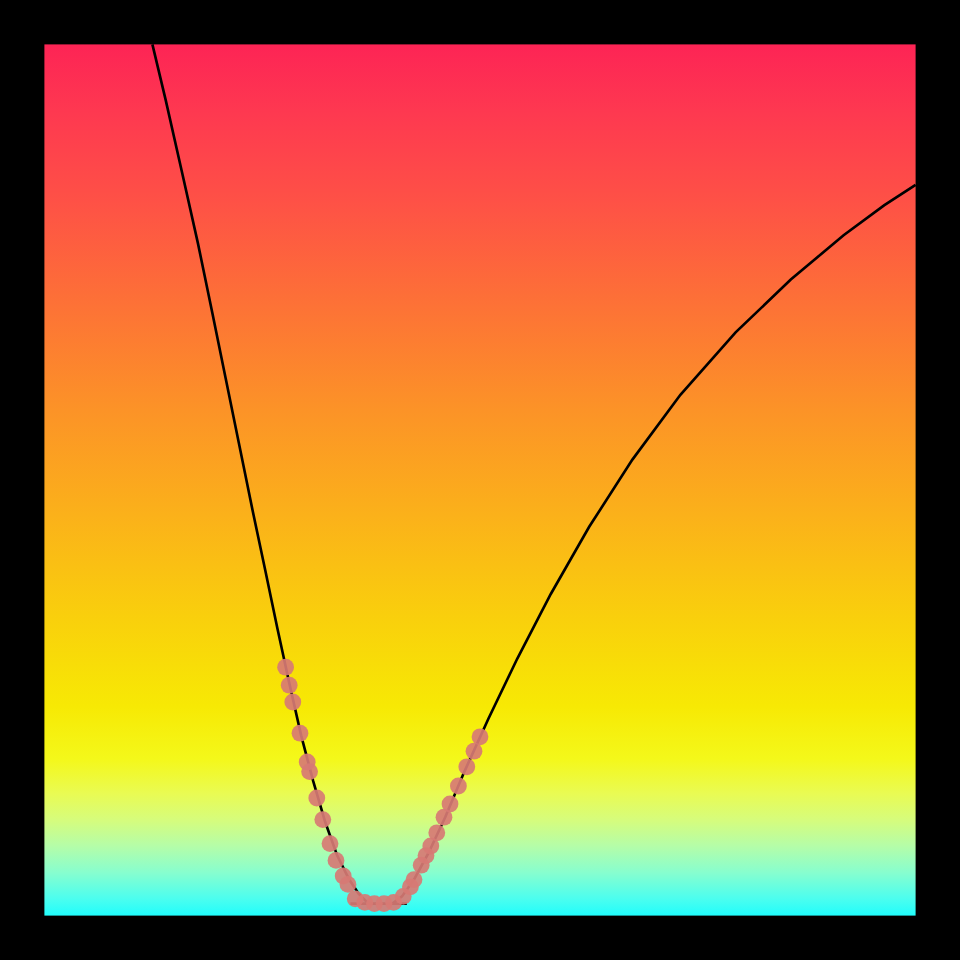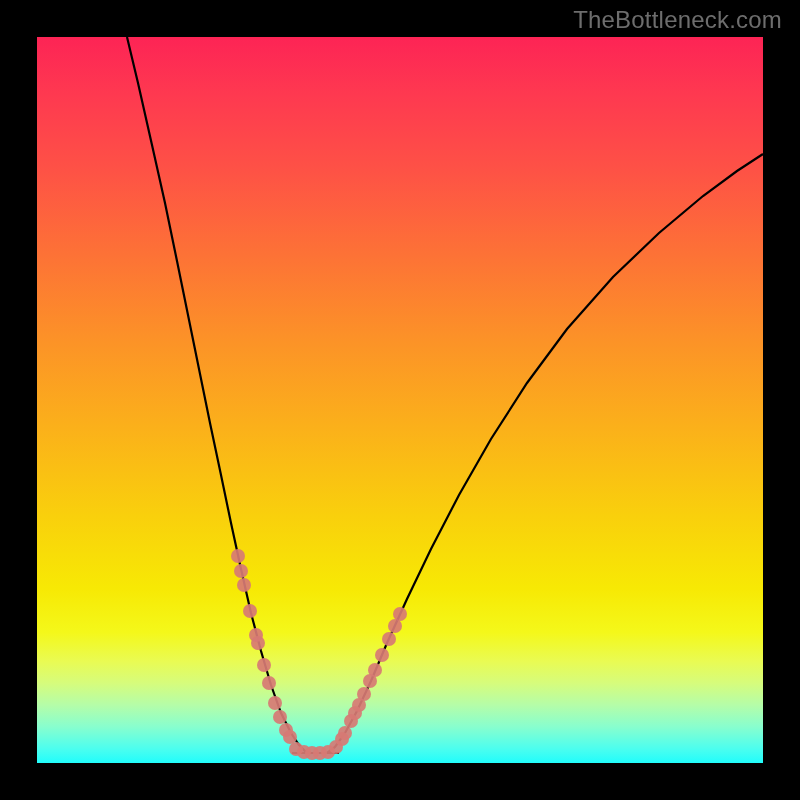"TheBottleneck.com" div.watermark { html: <div>TheBottleneck.com</div> -> none }
